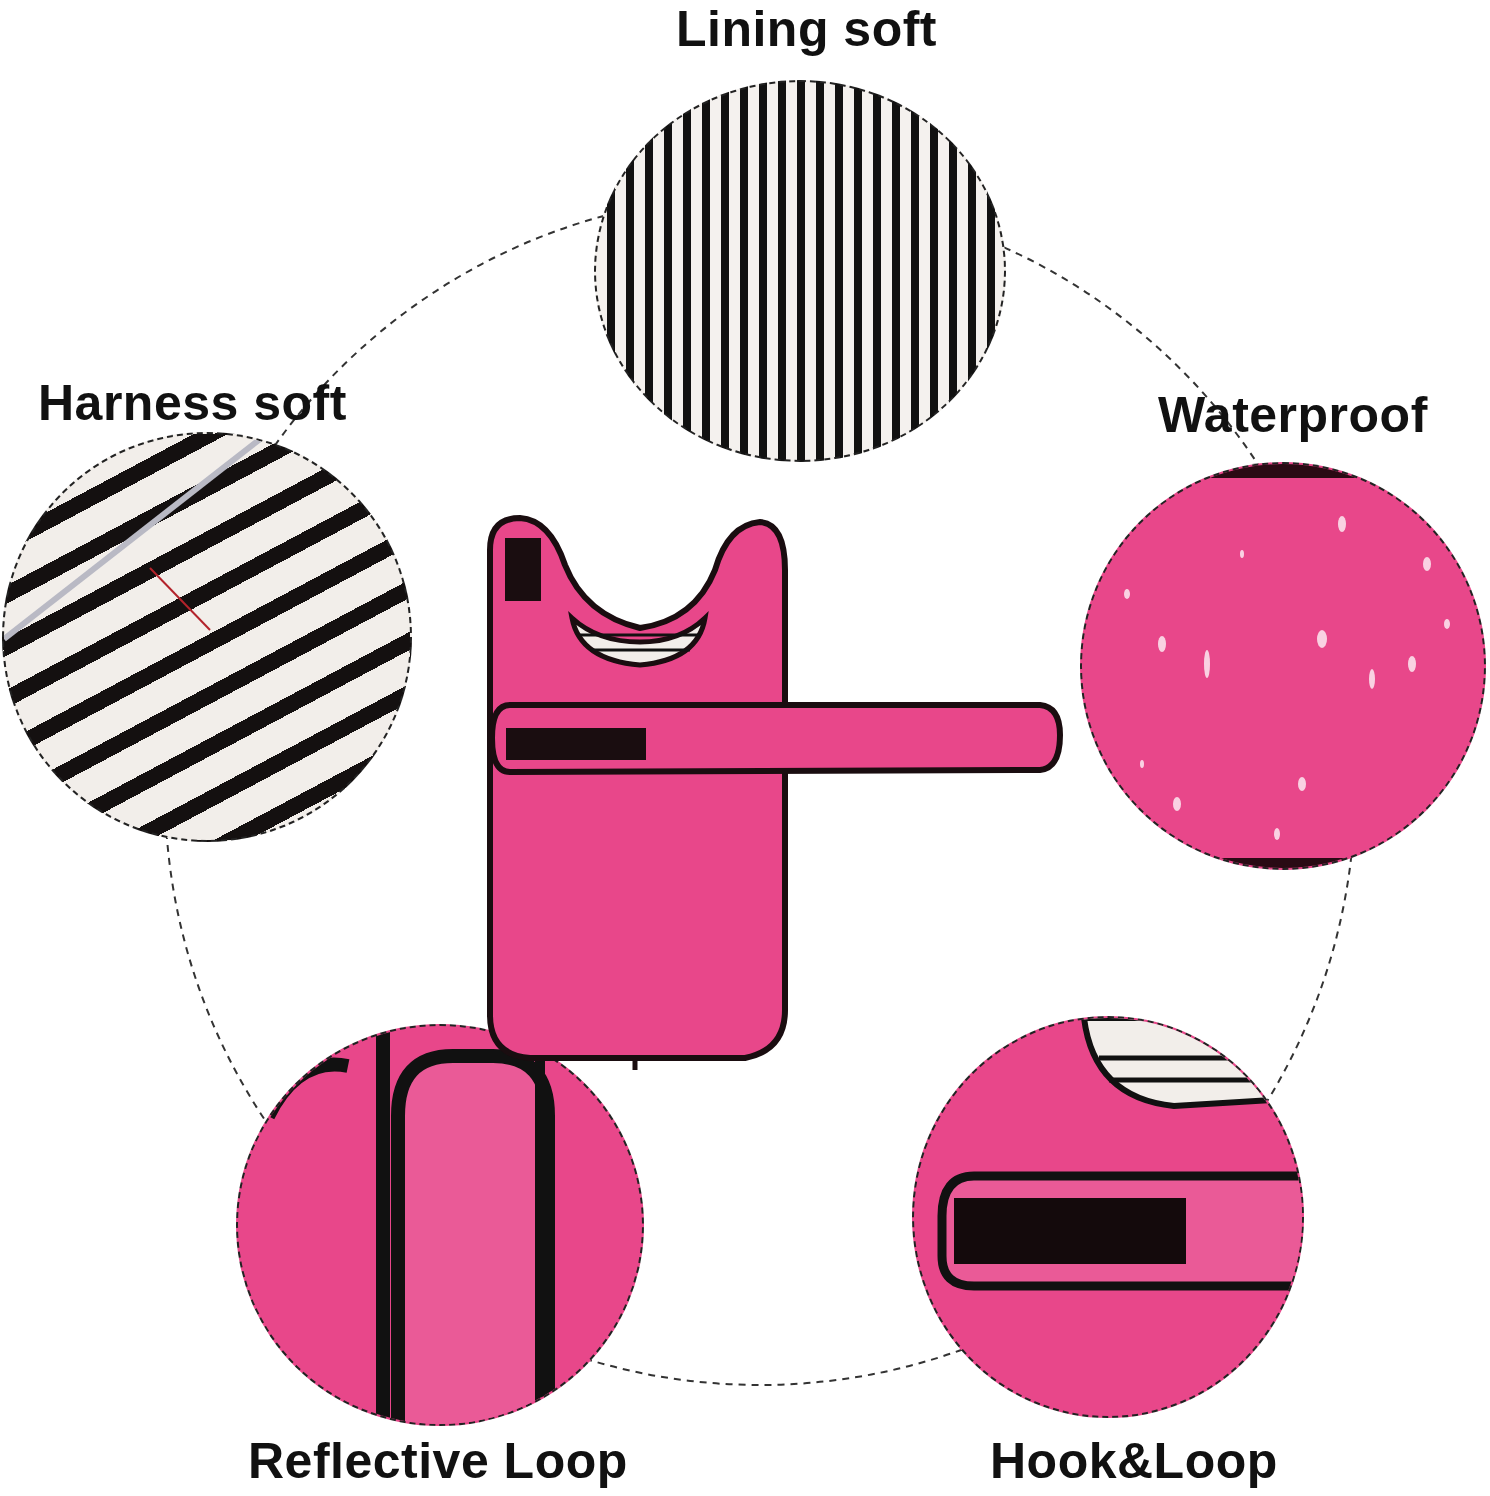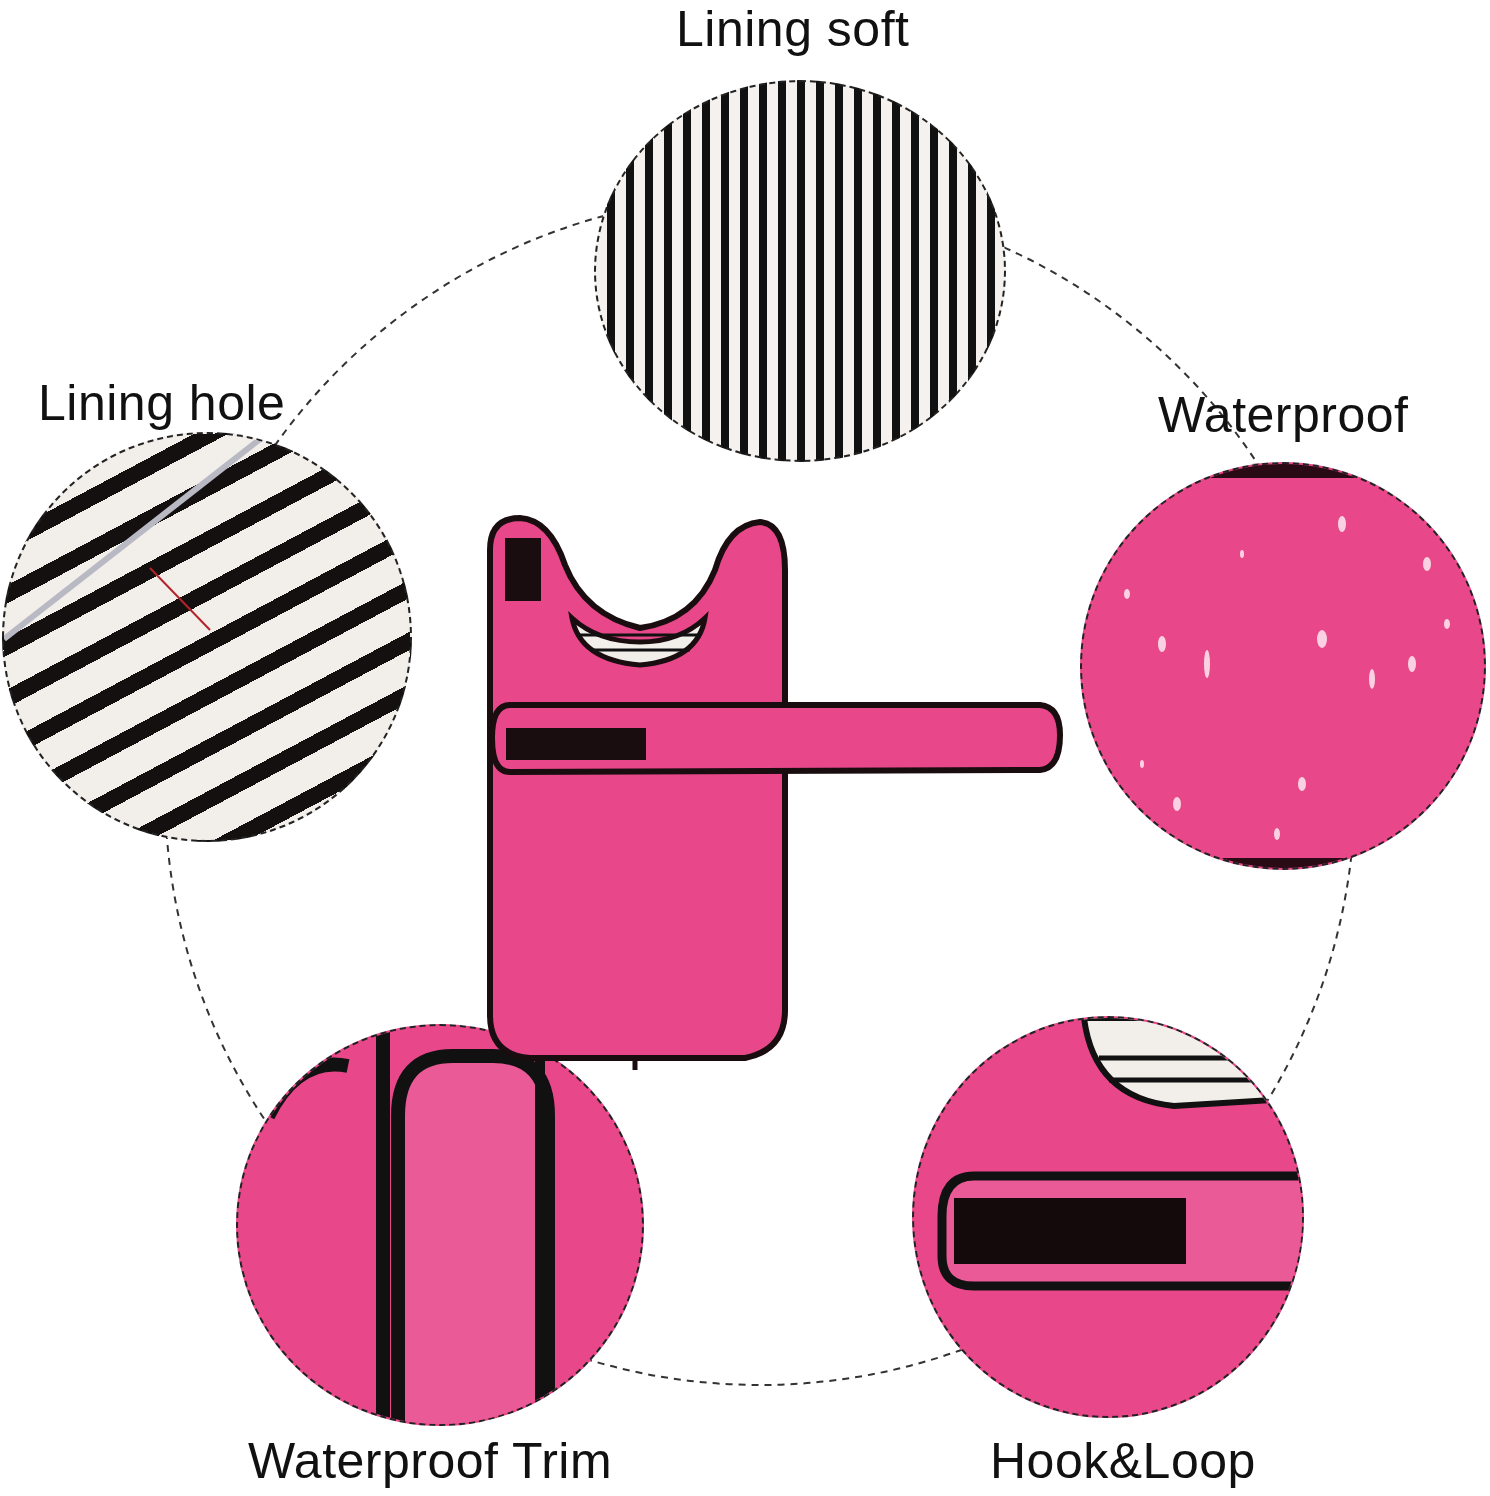"Lining soft" .label { font-weight: normal -> bold }
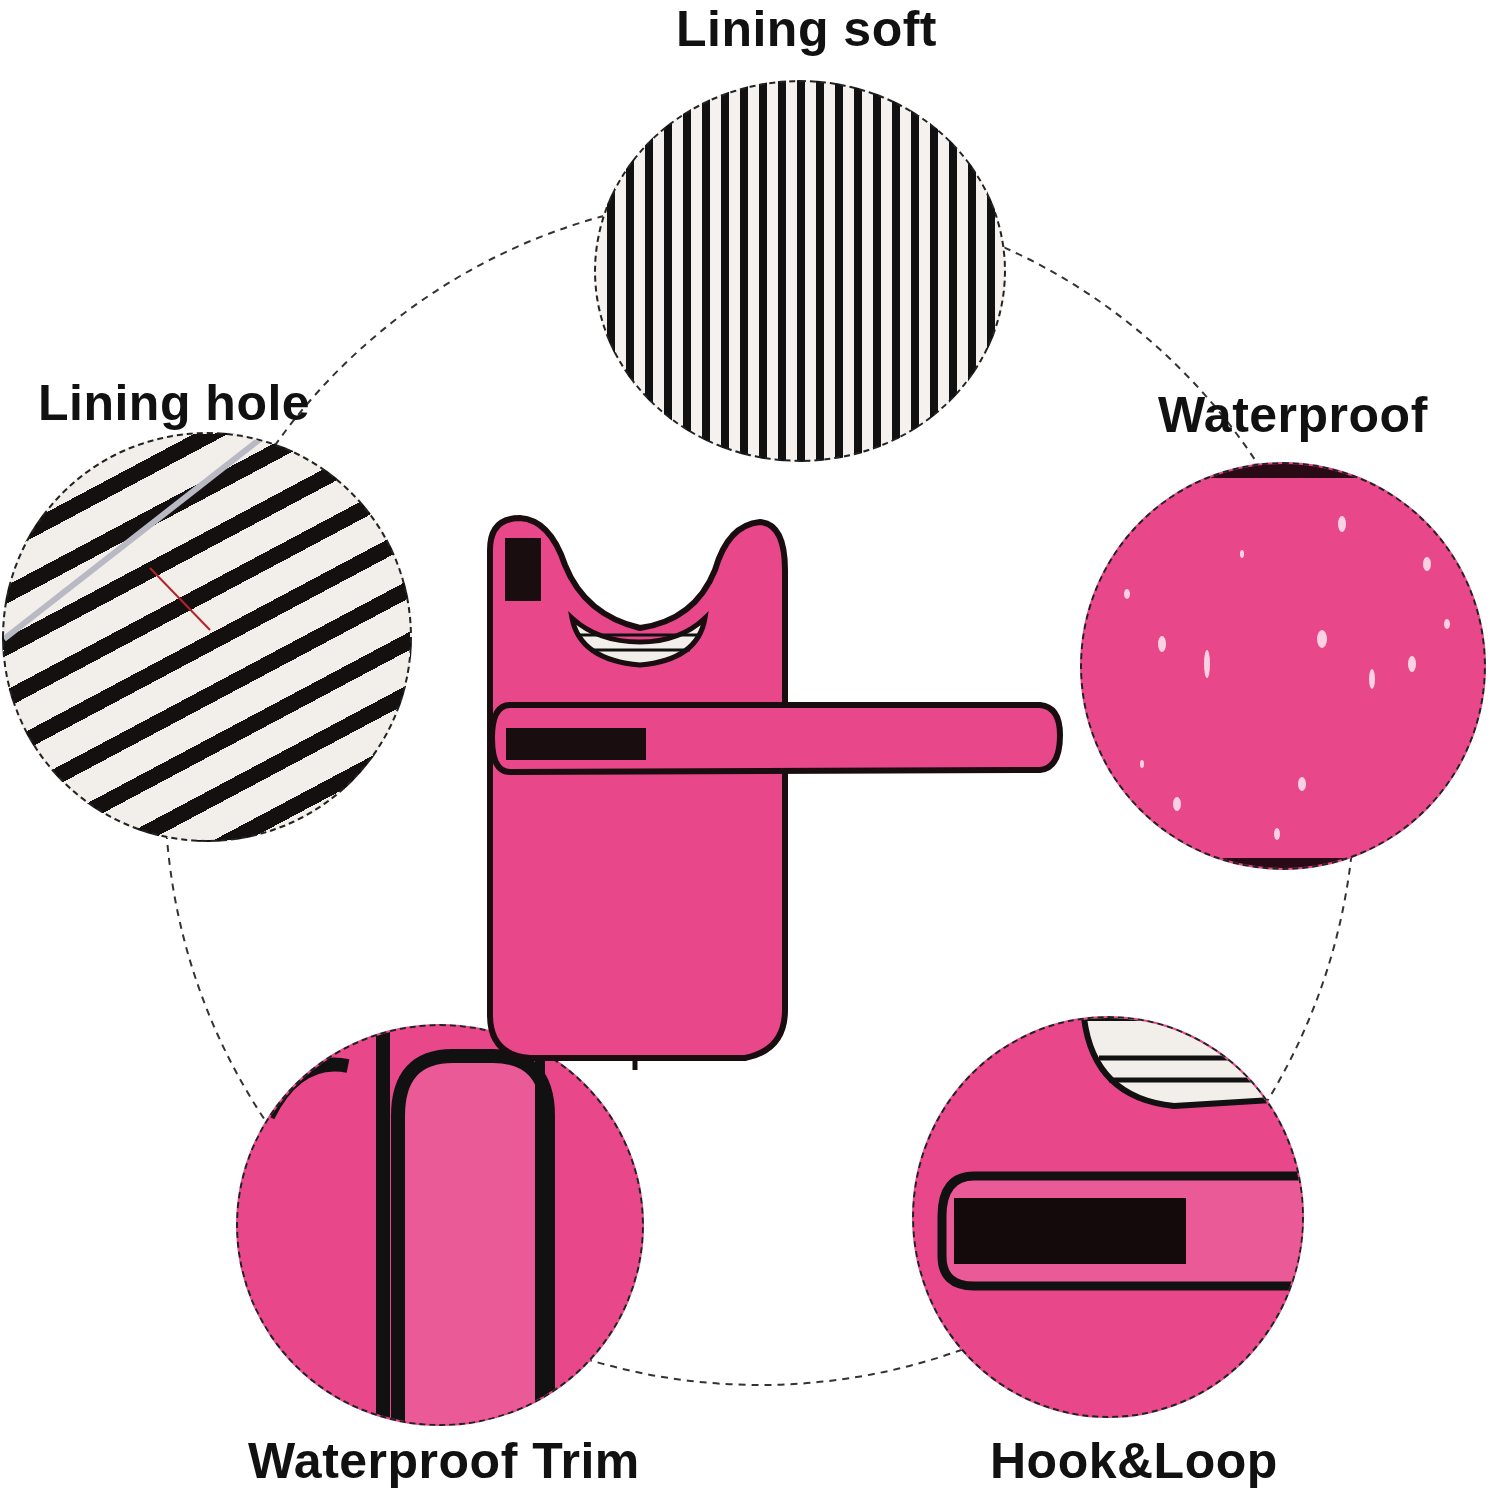"Lining hole" div.label { text: Lining hole -> Harness soft }
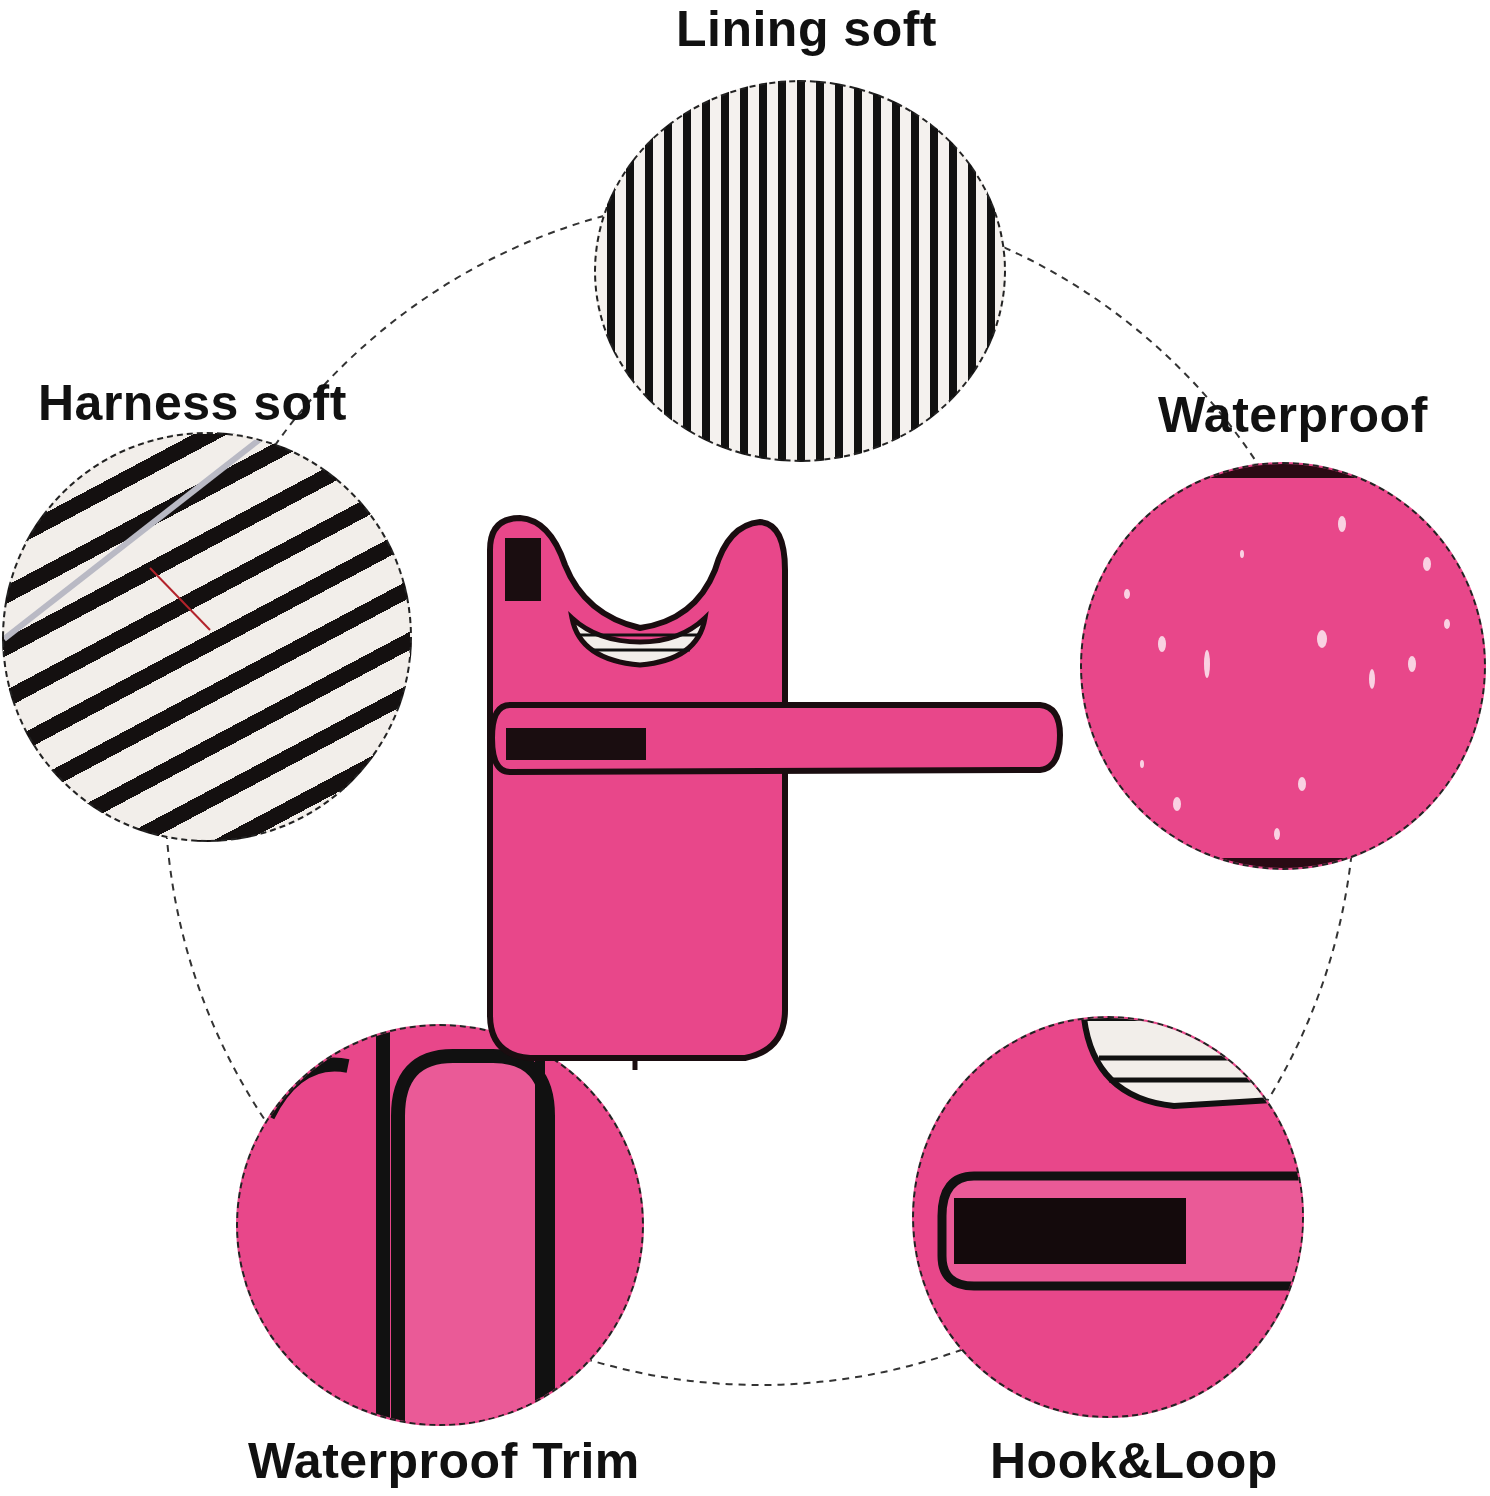"Waterproof Trim" div.label { text: Waterproof Trim -> Reflective Loop }
